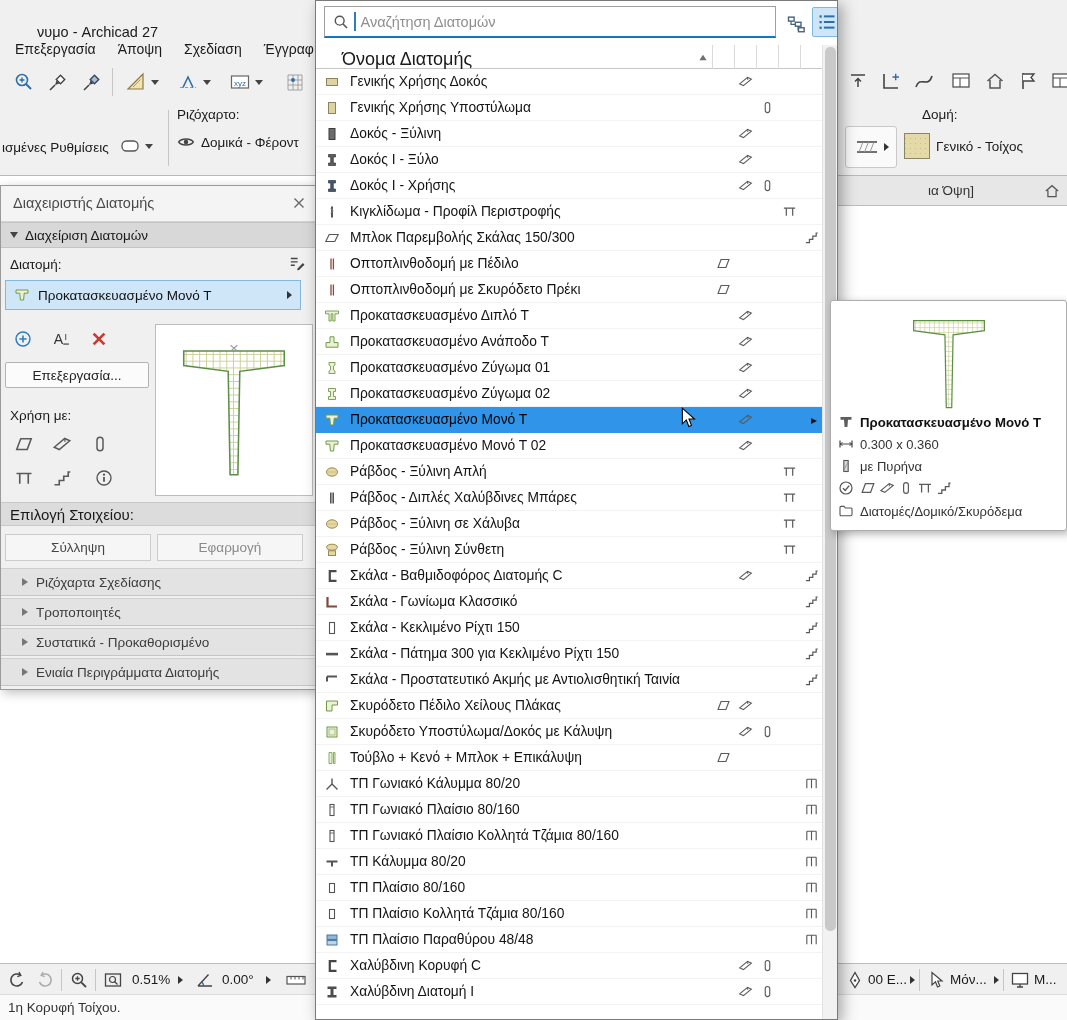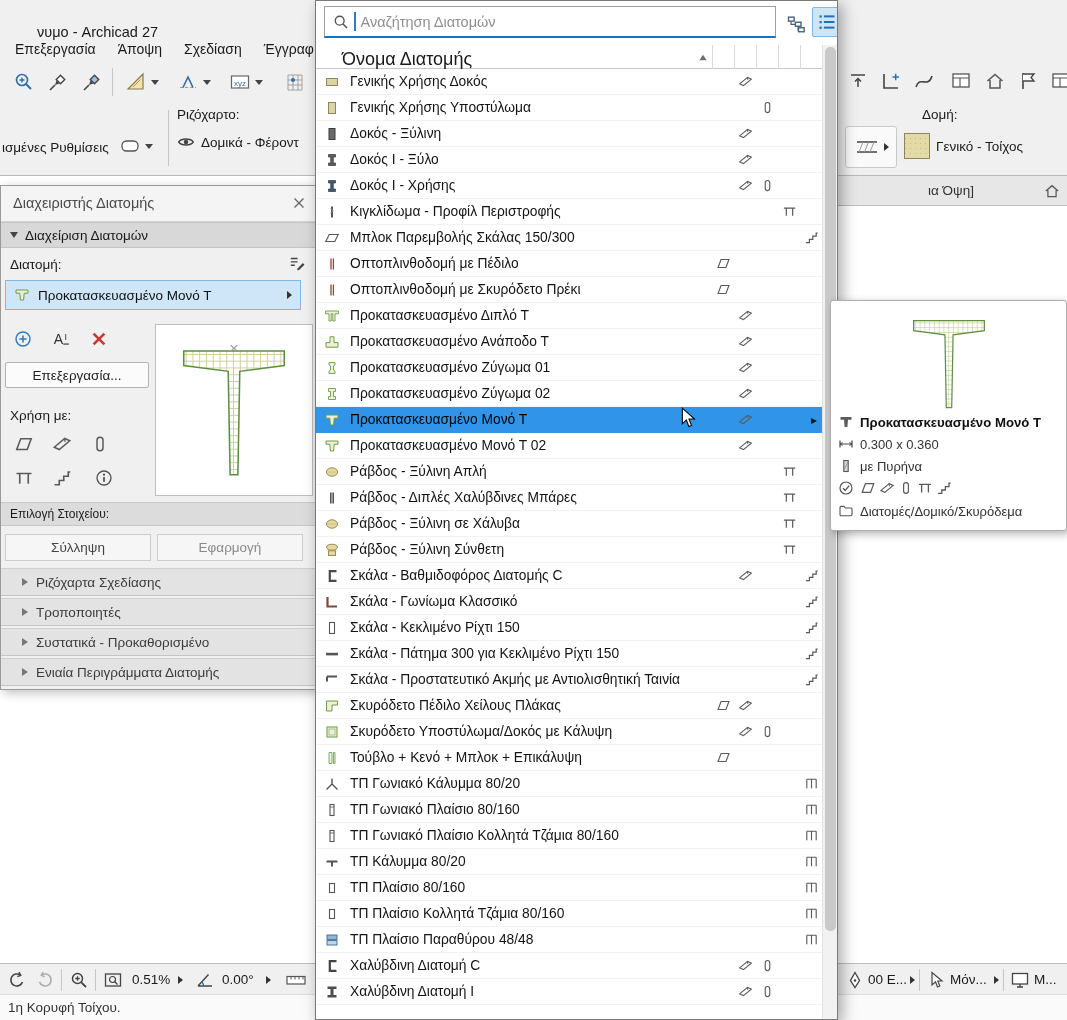"Επιλογή Στοιχείου:" .p-selbar { font-size: 12px -> 15px }
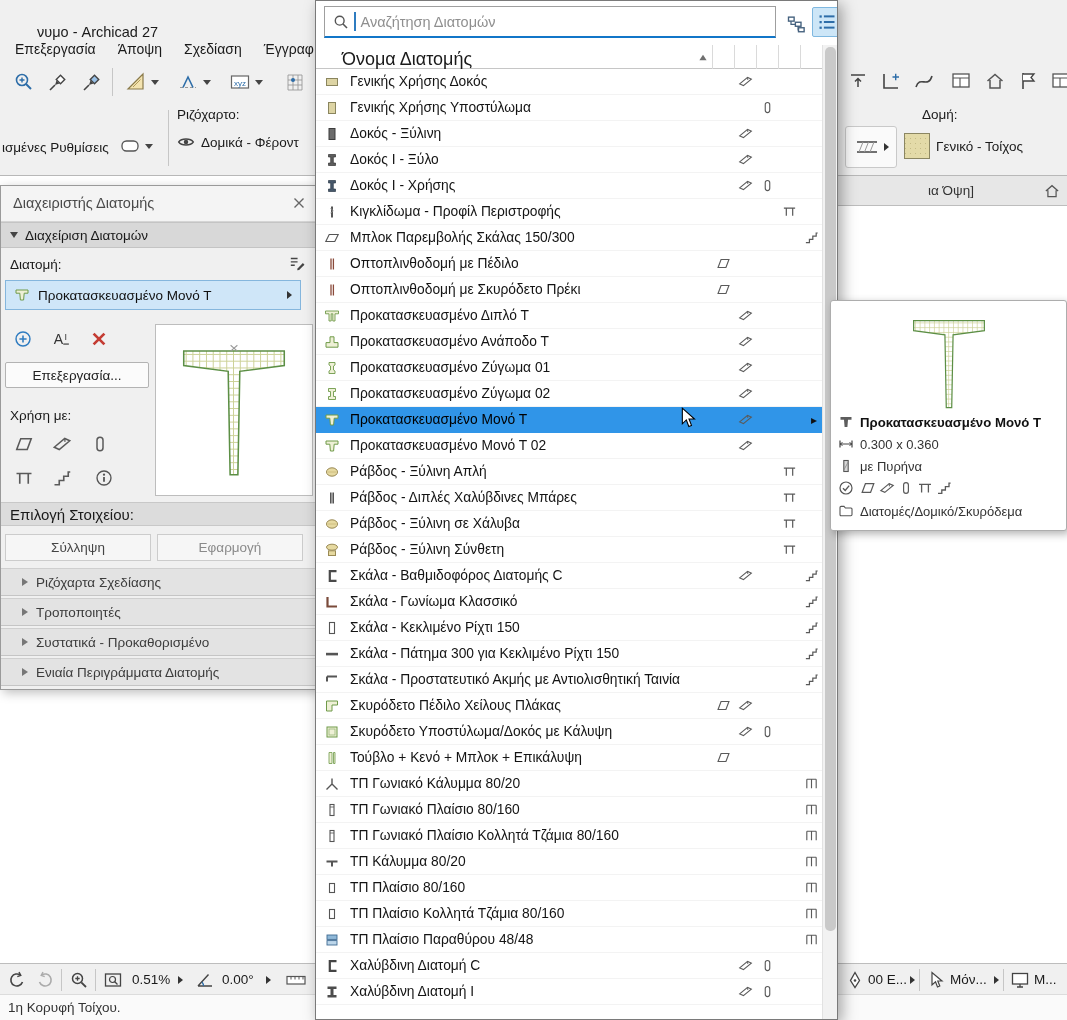"Χαλύβδινη Διατομή C" span.plabel { text: Διατομή -> Κορυφή }
